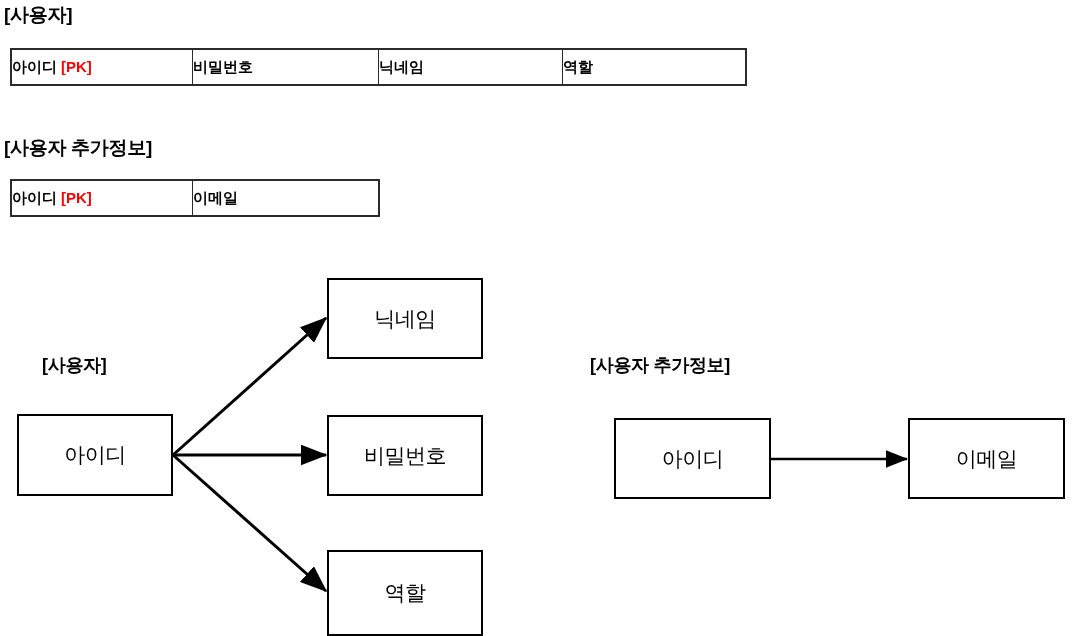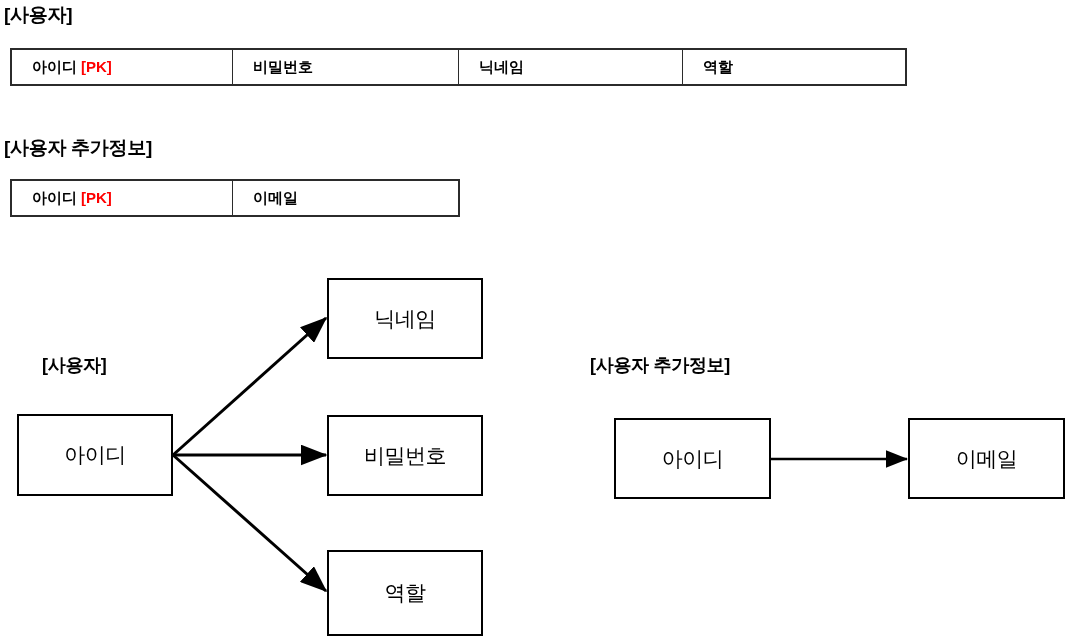"아이디 [PK]" .schema-table td { padding: 0 20px -> 0 0 }
